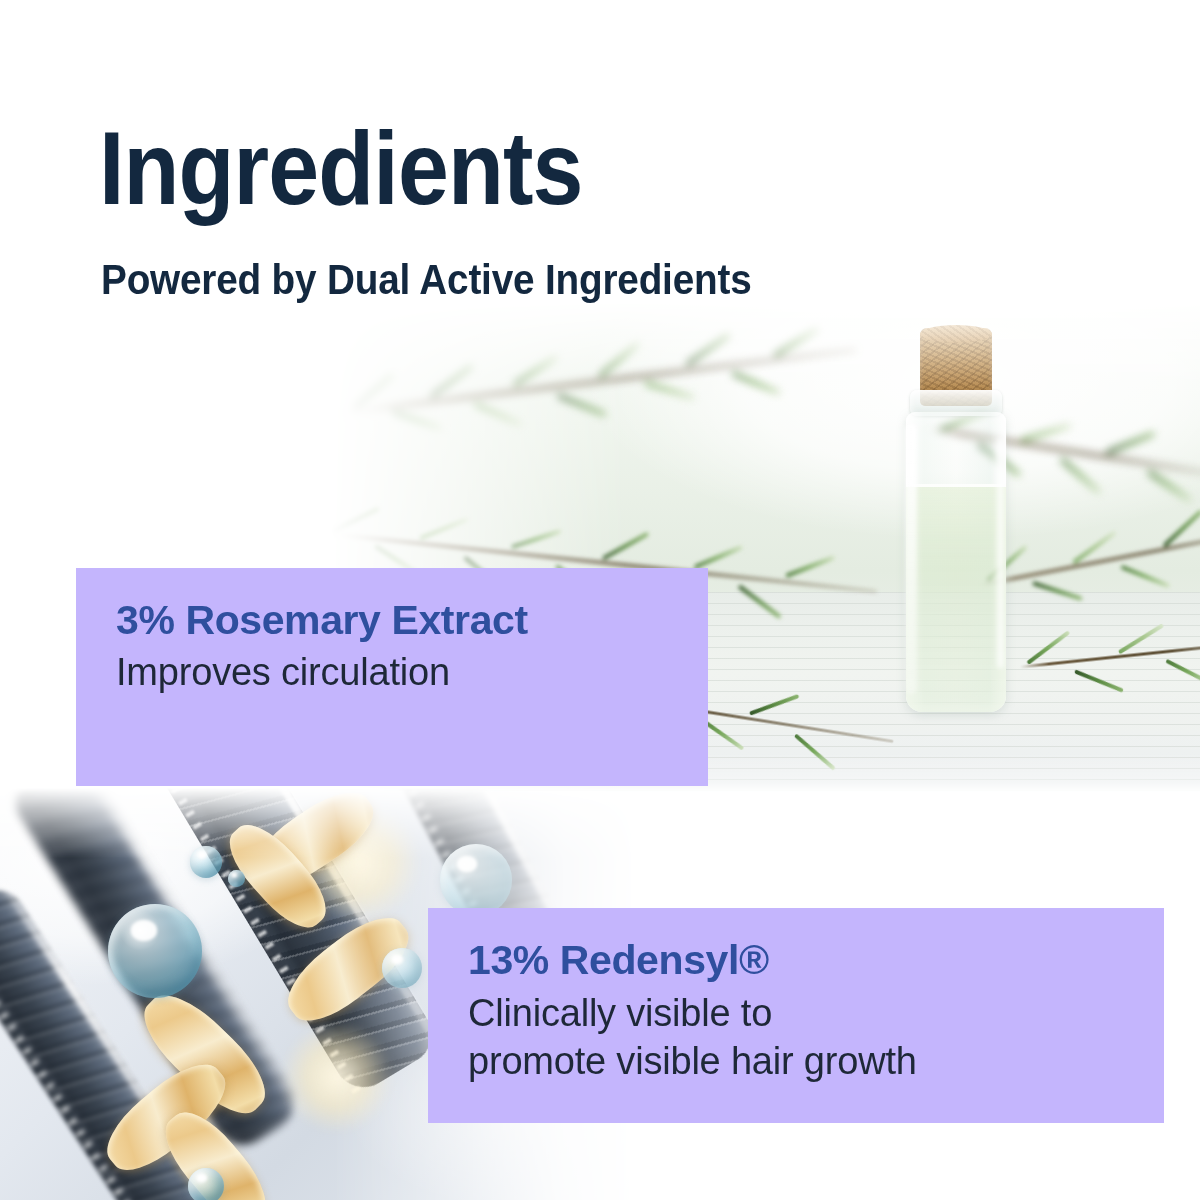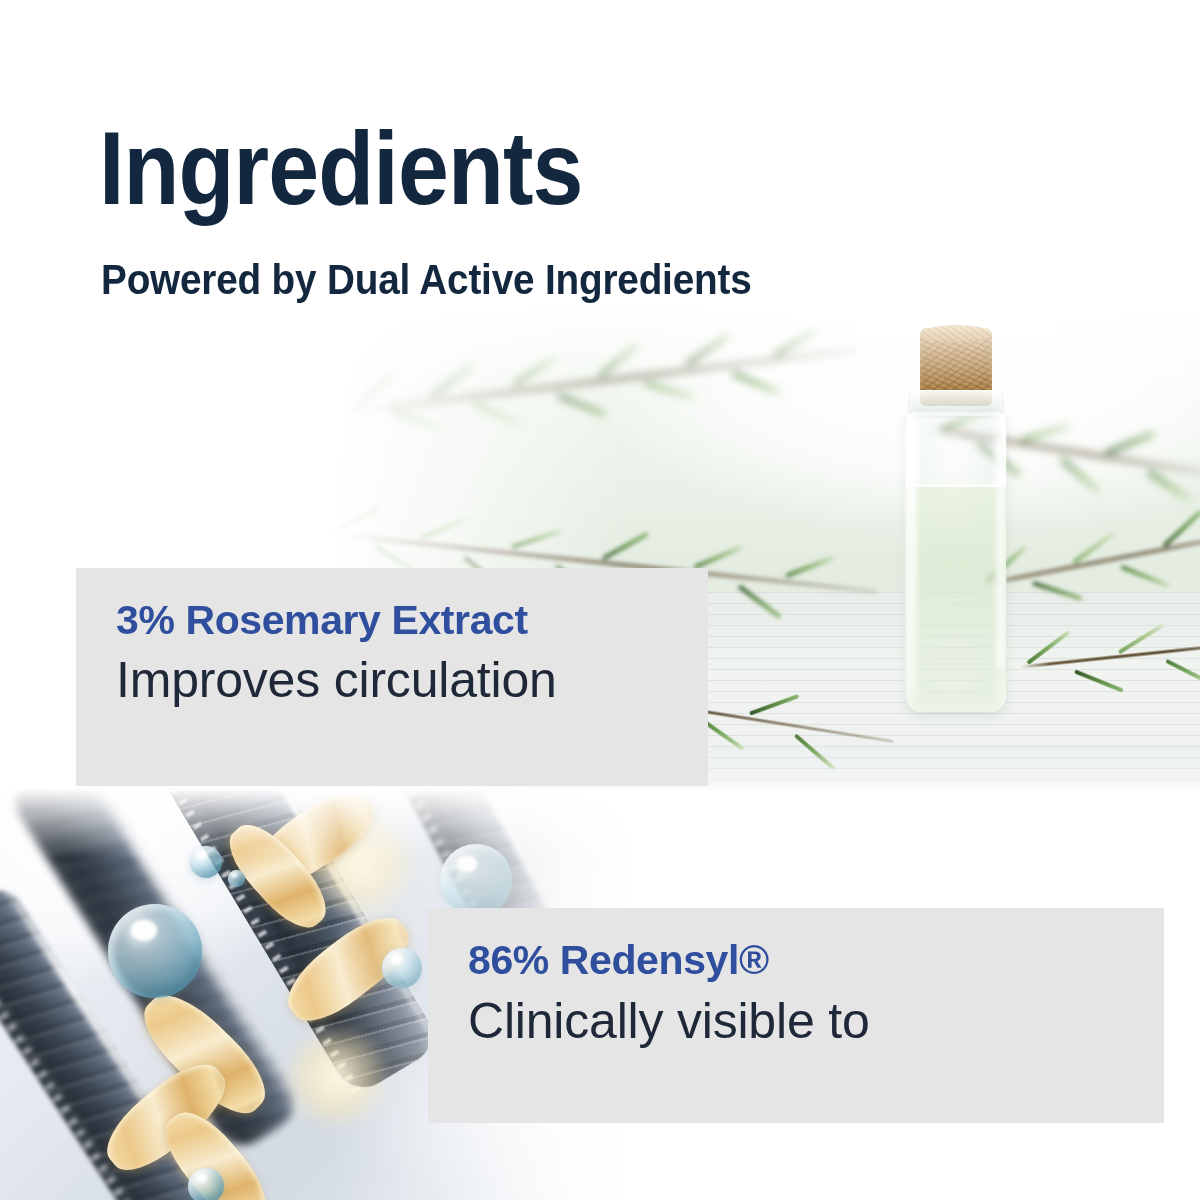"3% Rosemary Extract" .info-card { background: #e5e5e5 -> #c4b5fd }
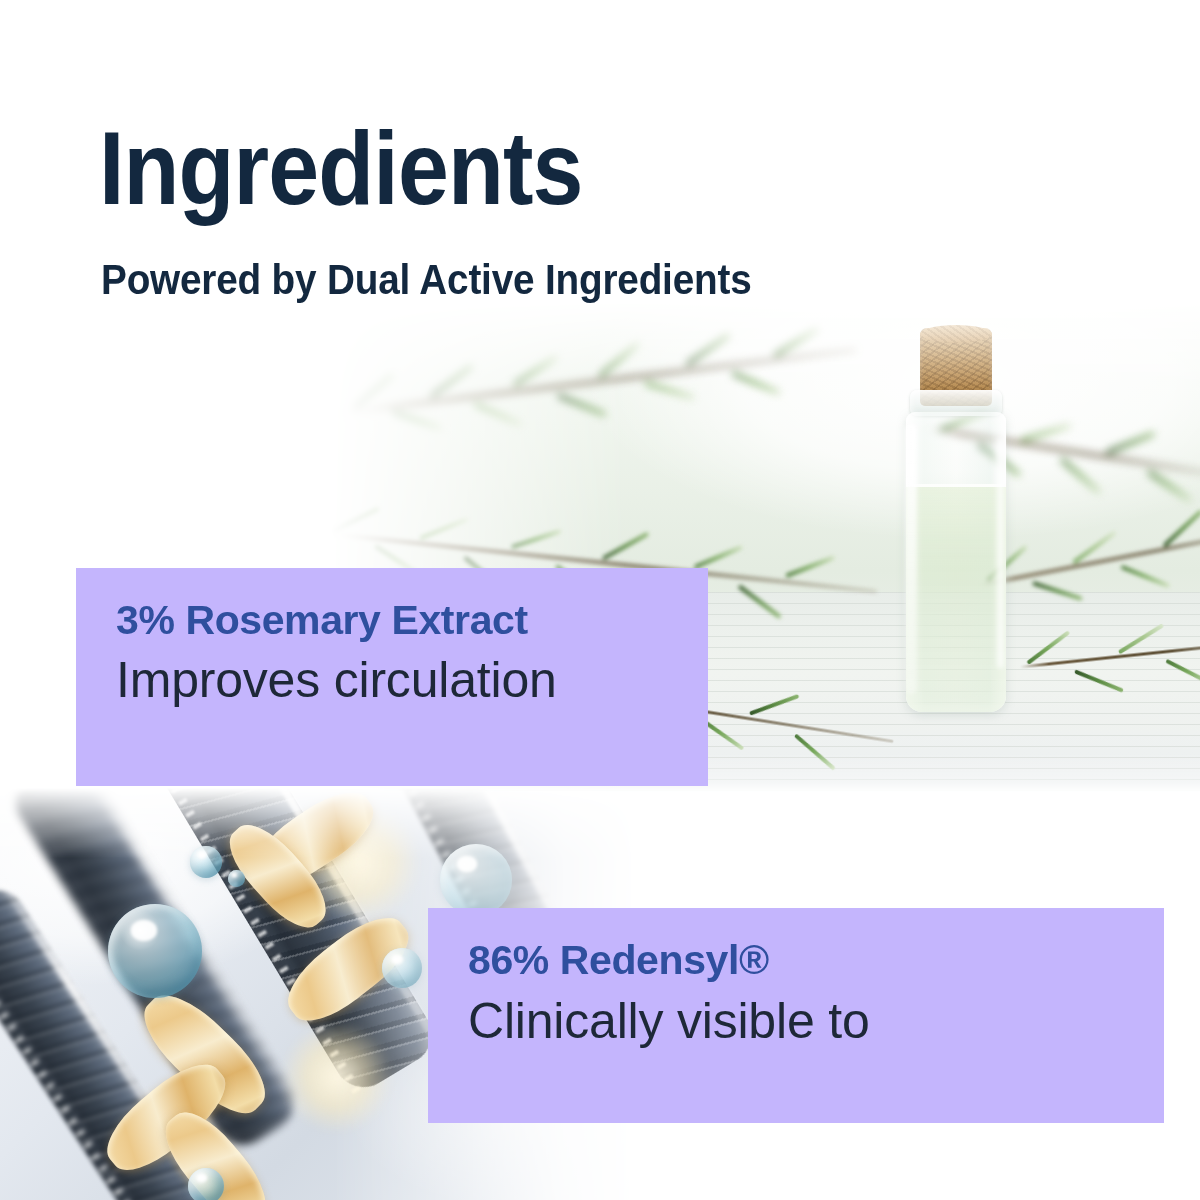"Improves circulation" .card-body { font-size: 50px -> 38px }
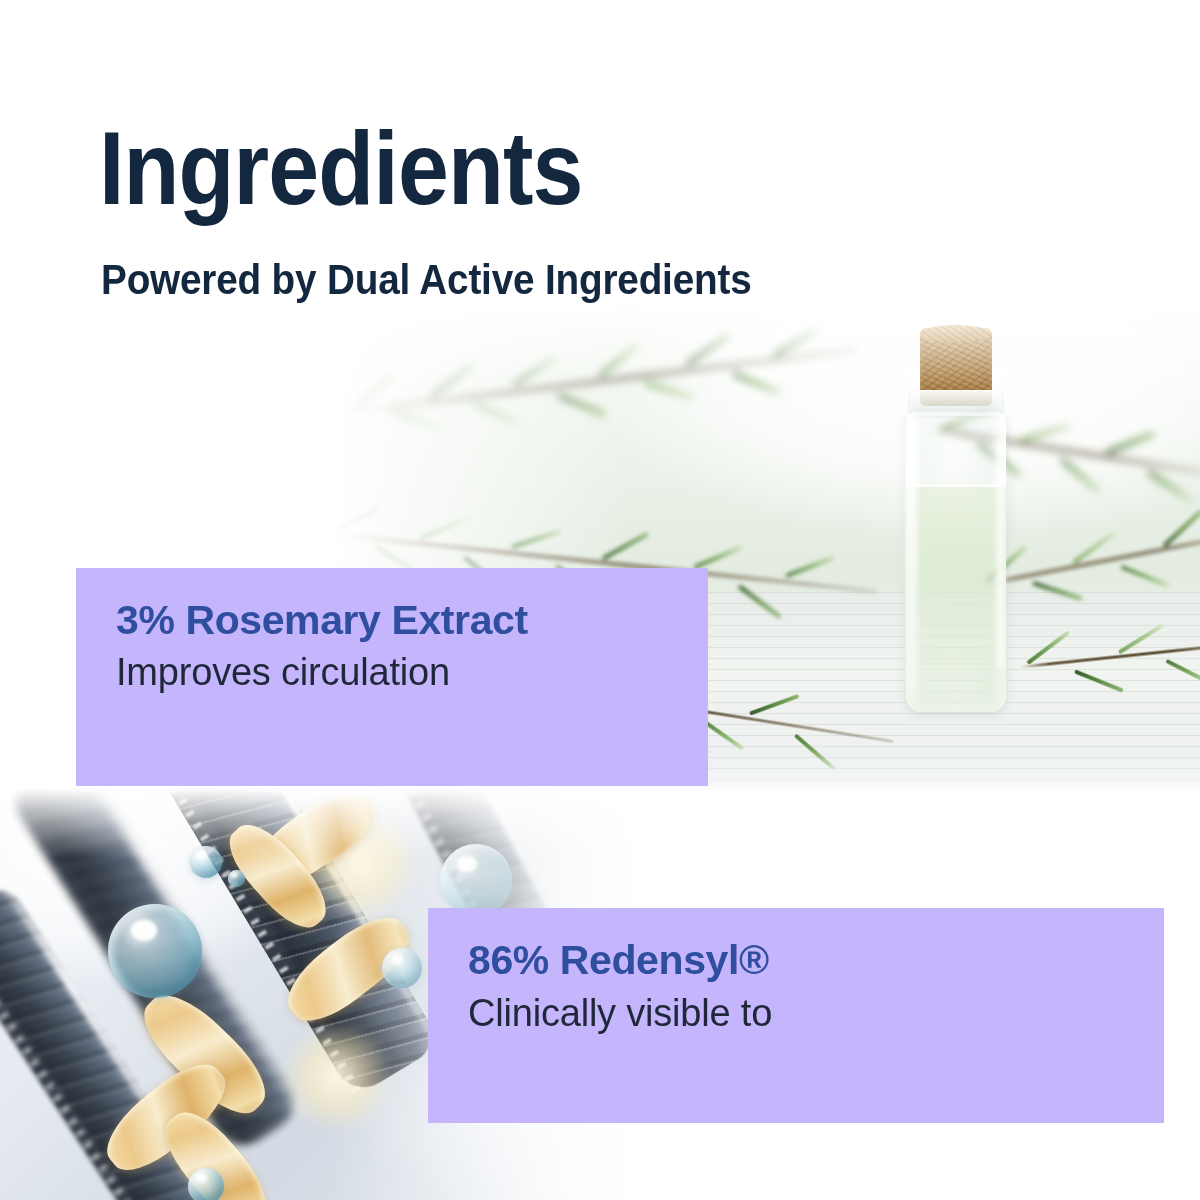"86% Redensyl®" div.card-heading { text: 86% -> 13% }
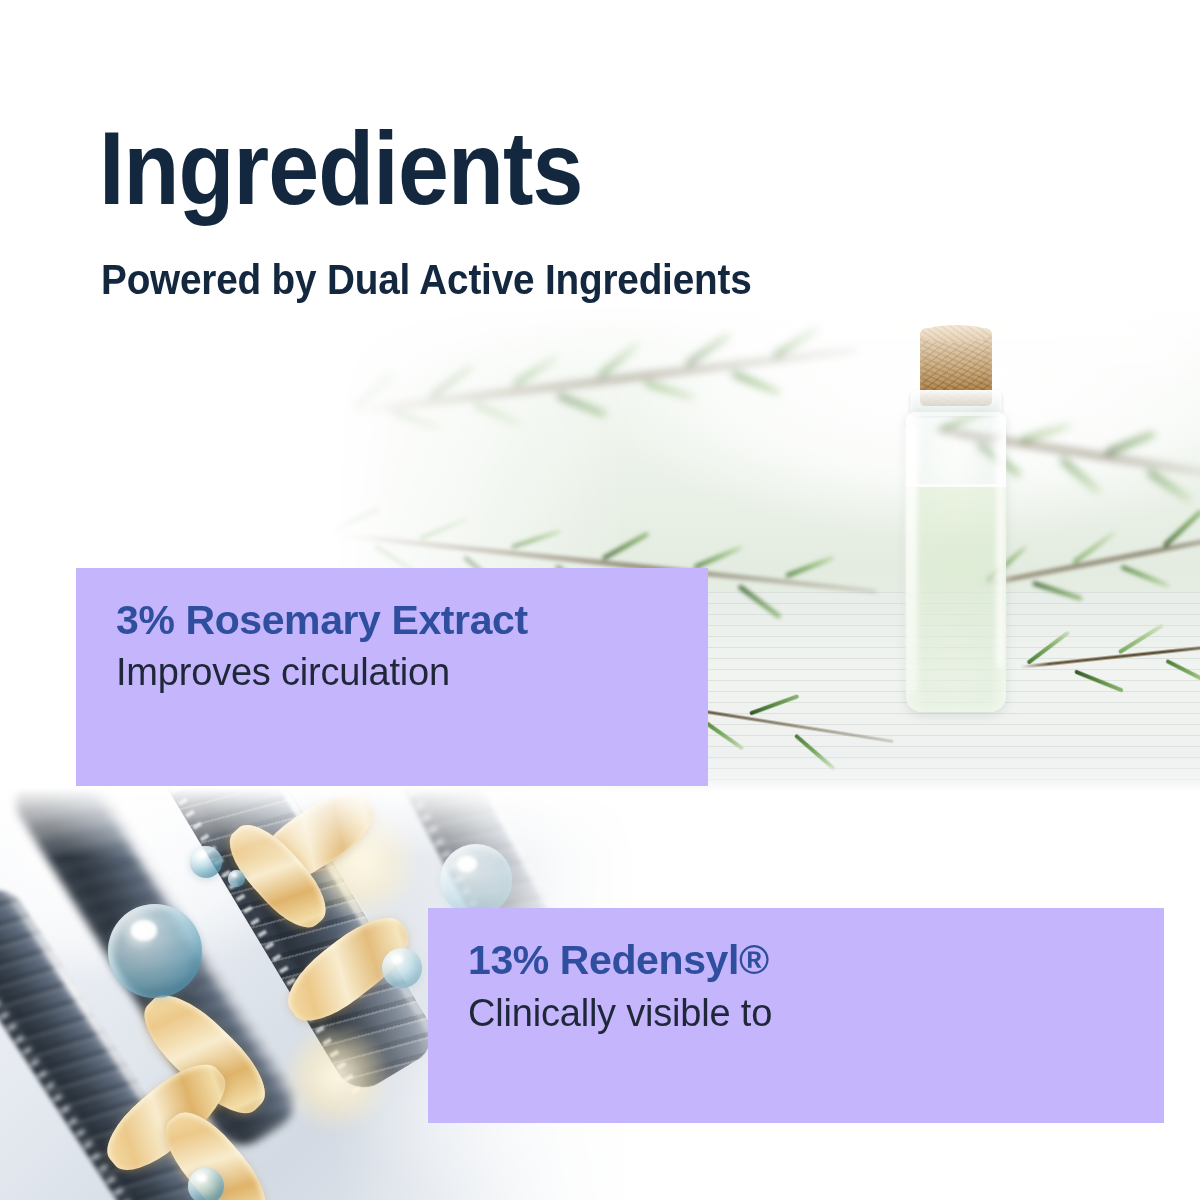"promote visible hair growth" span { html: none -> <span>promote visible hair growth</span> }
